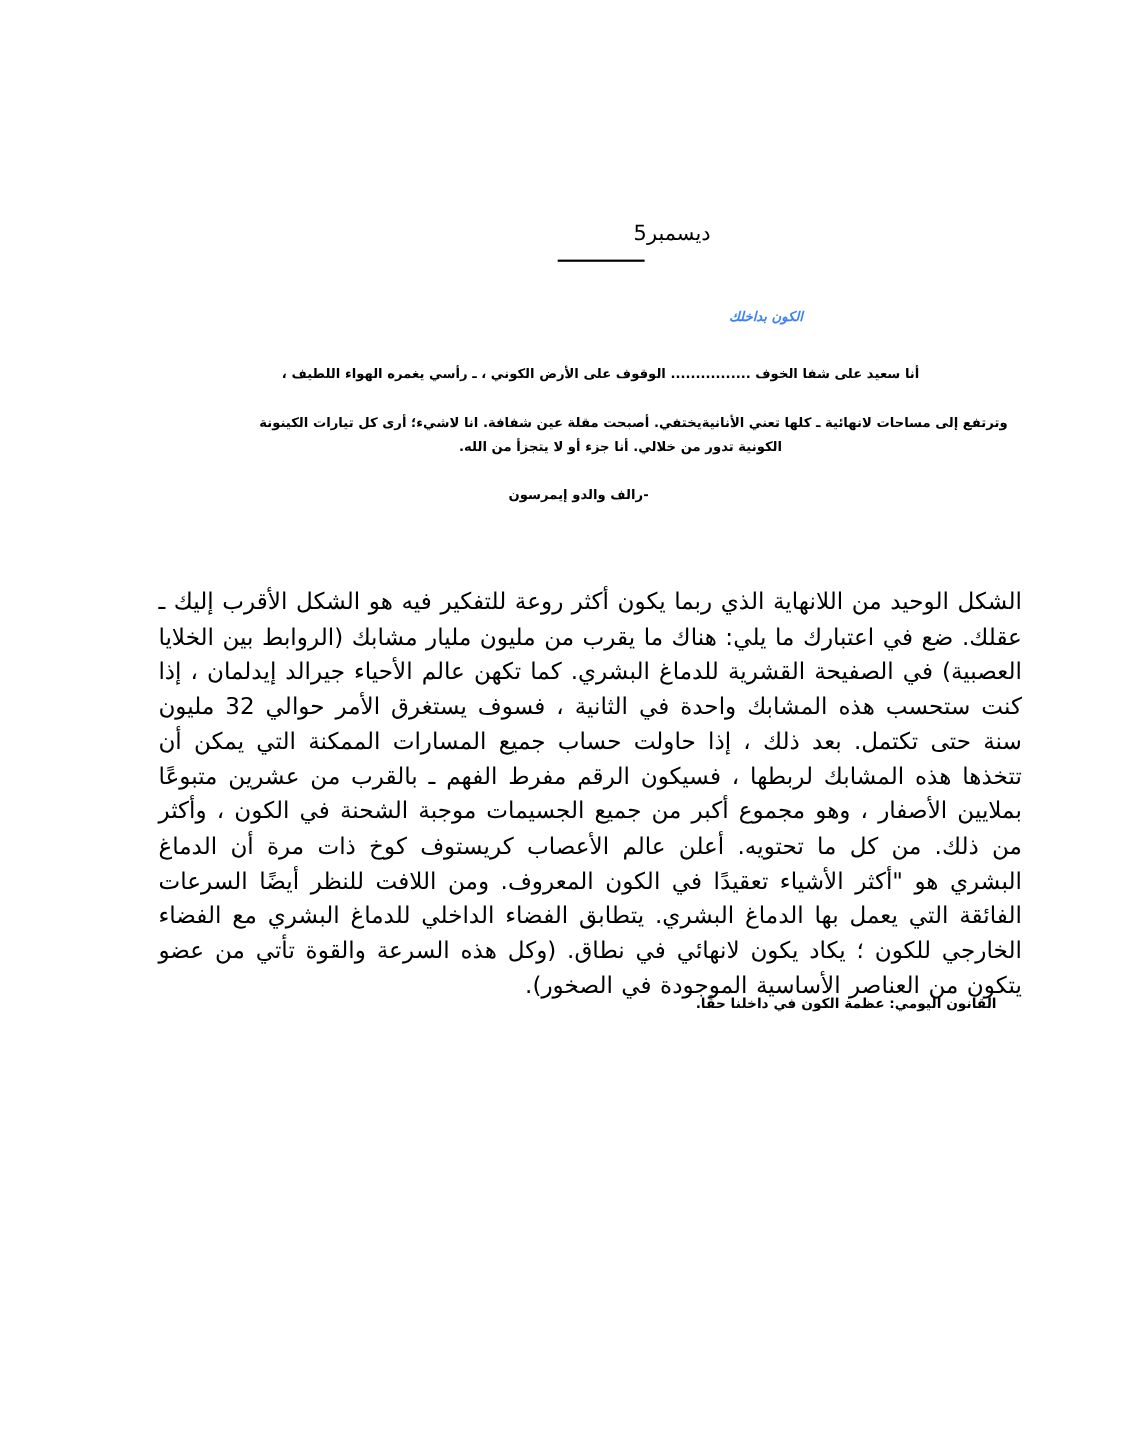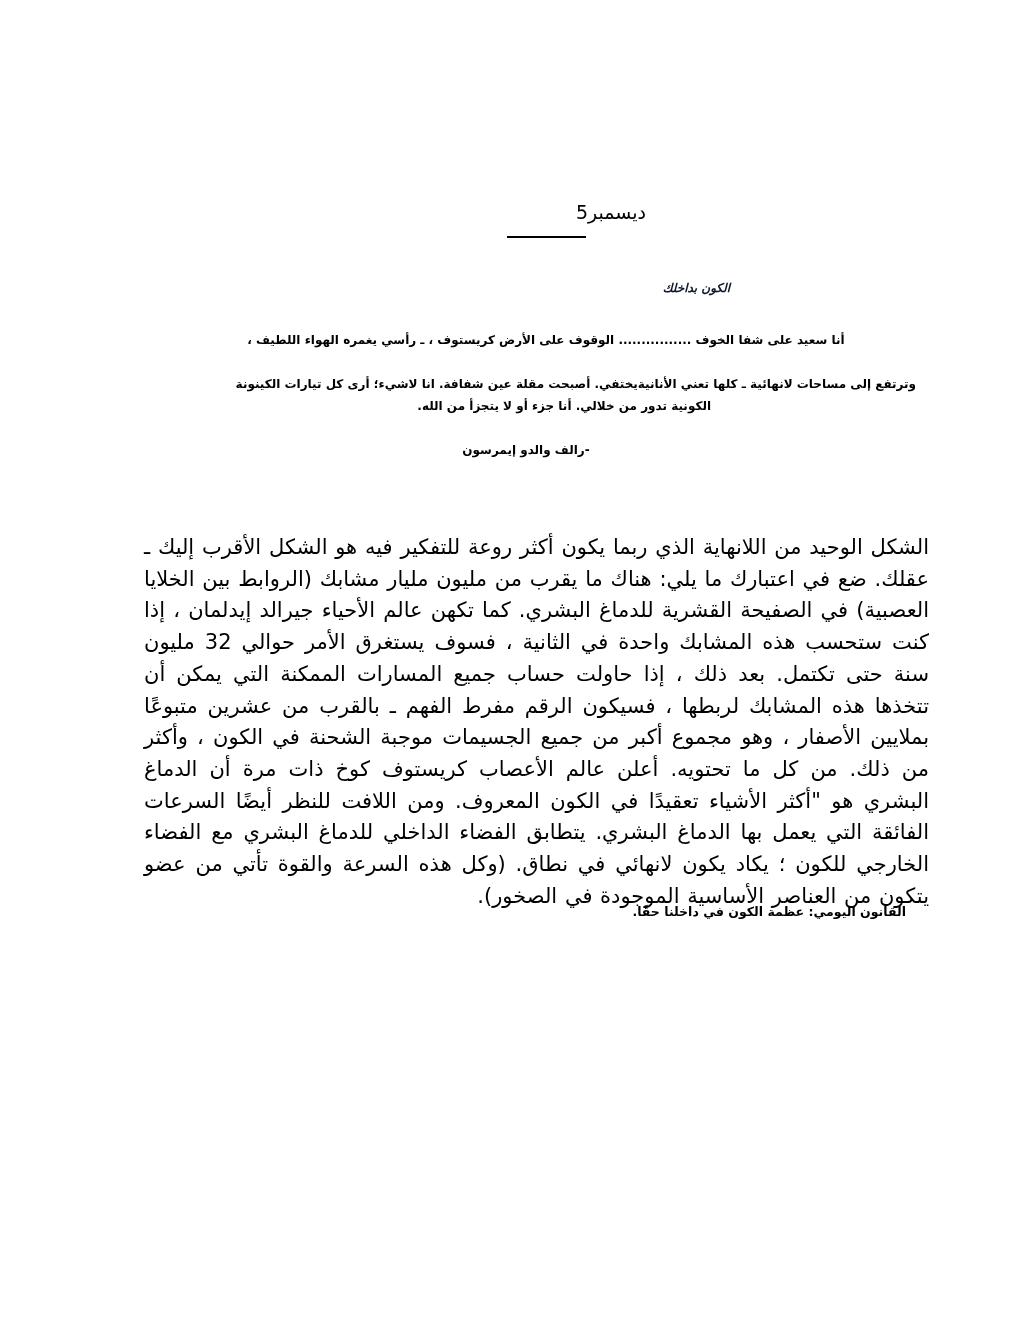"الكون بداخلك" .section-title { color: #0f172a -> #3b82f6 }
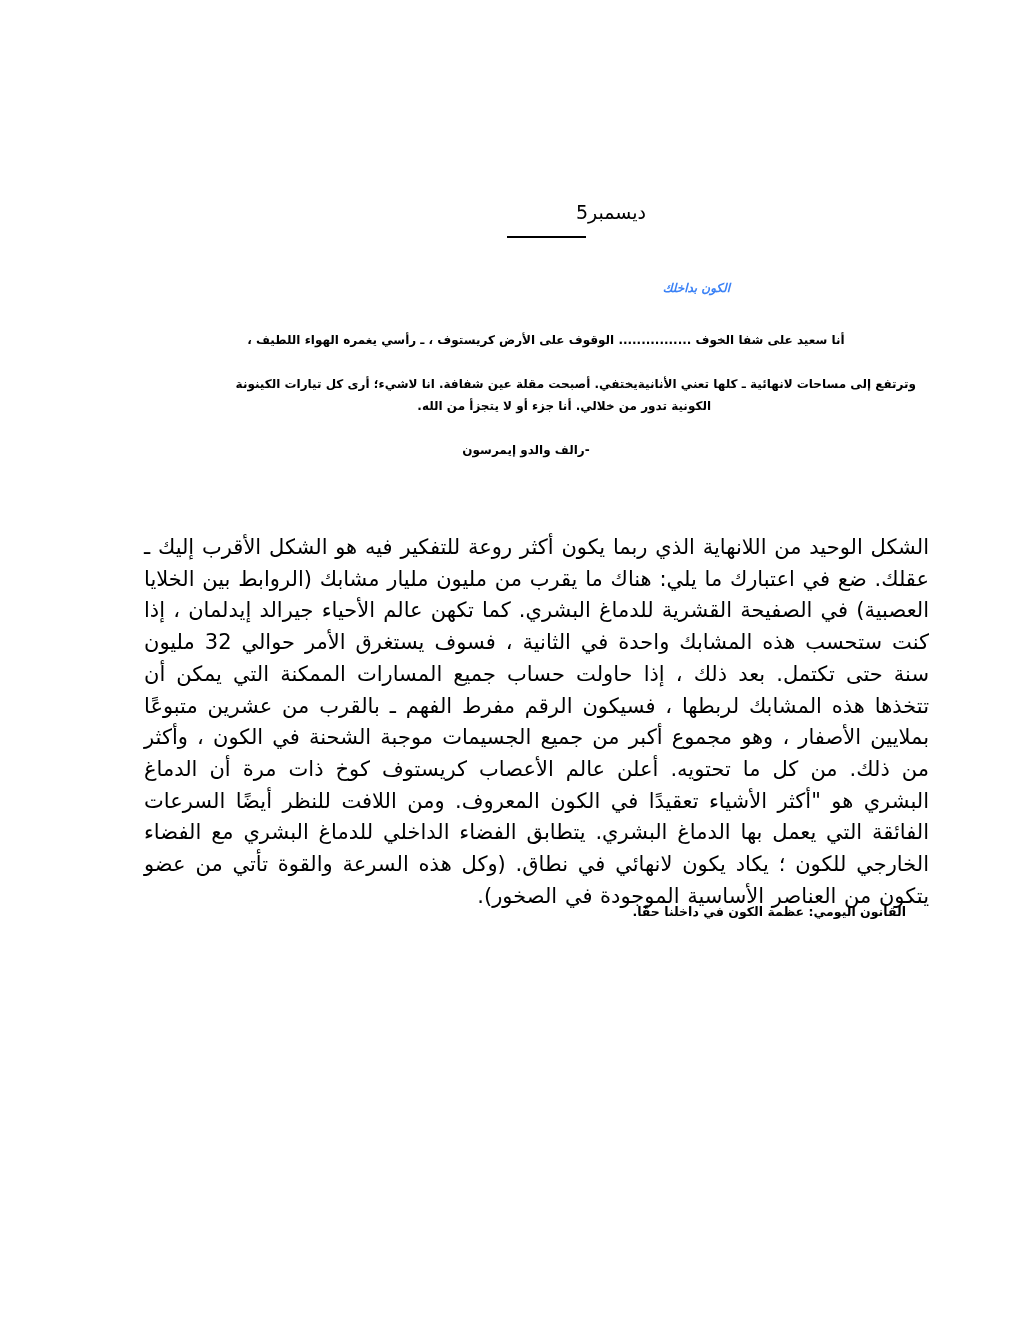"أنا سعيد على شفا الخوف" div.quote-line { text: كريستوف -> الكوني }
